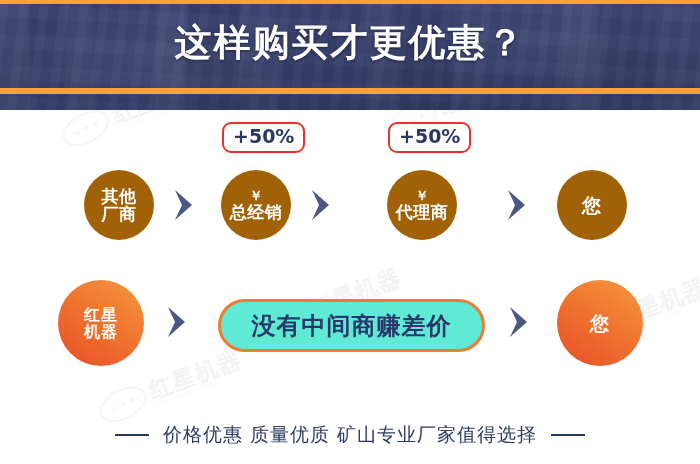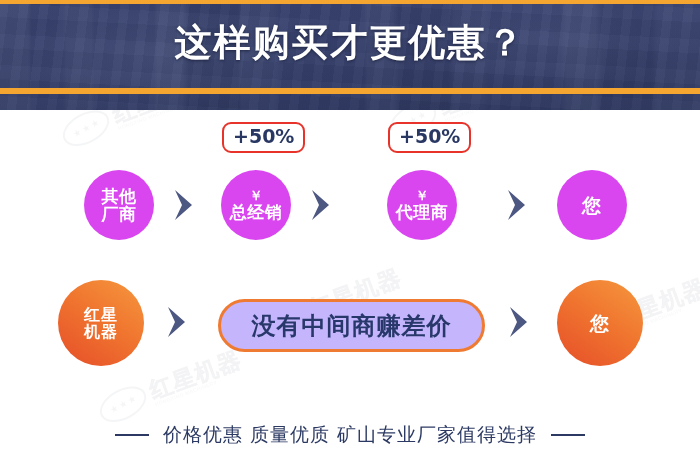"其他" .circle.gray { background: #d946ef -> #a16207 }
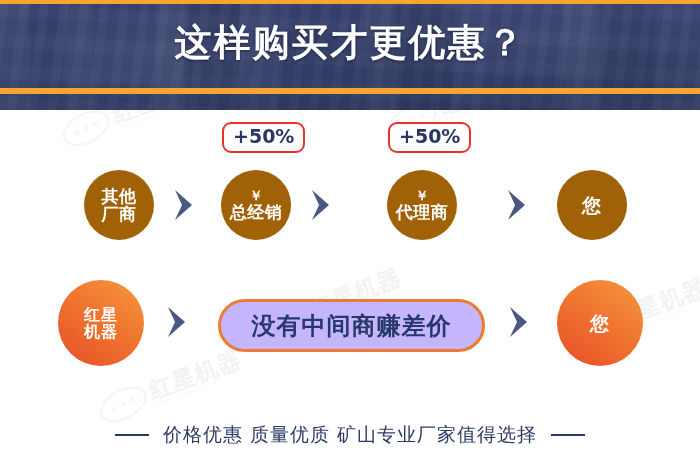"没有中间商赚差价" .pill { background: #c4b5fd -> #5eead4 }
